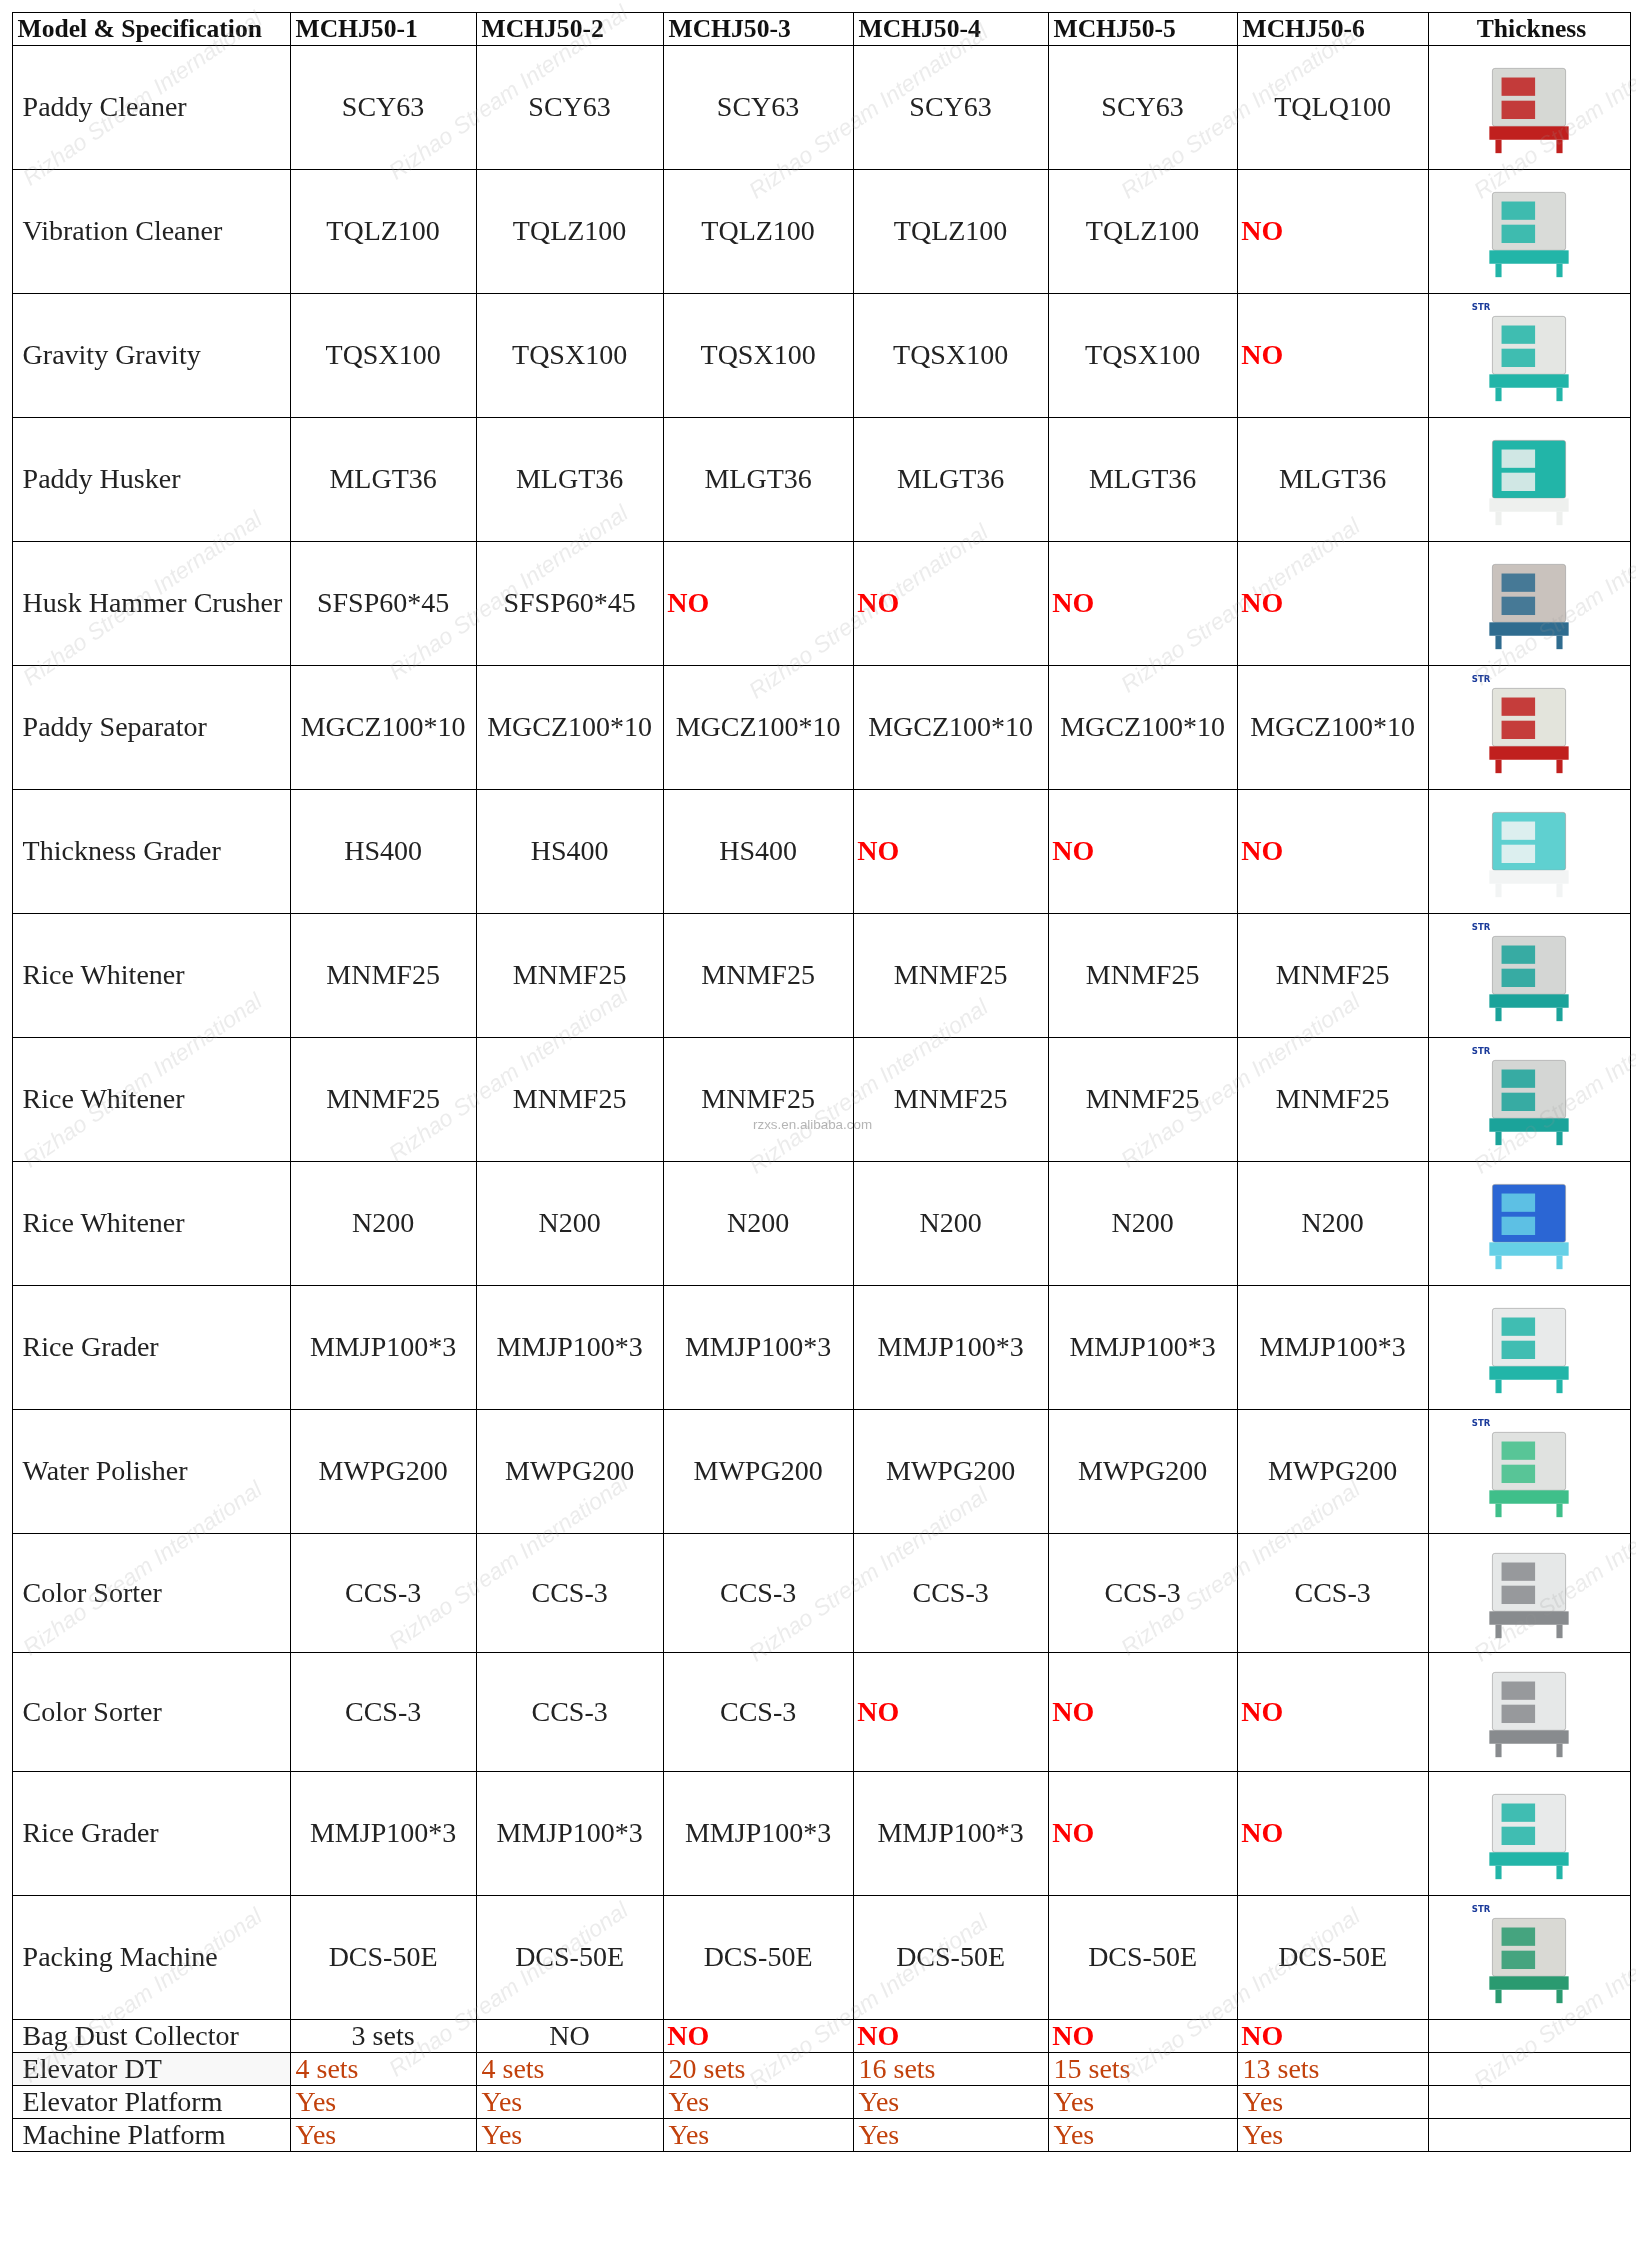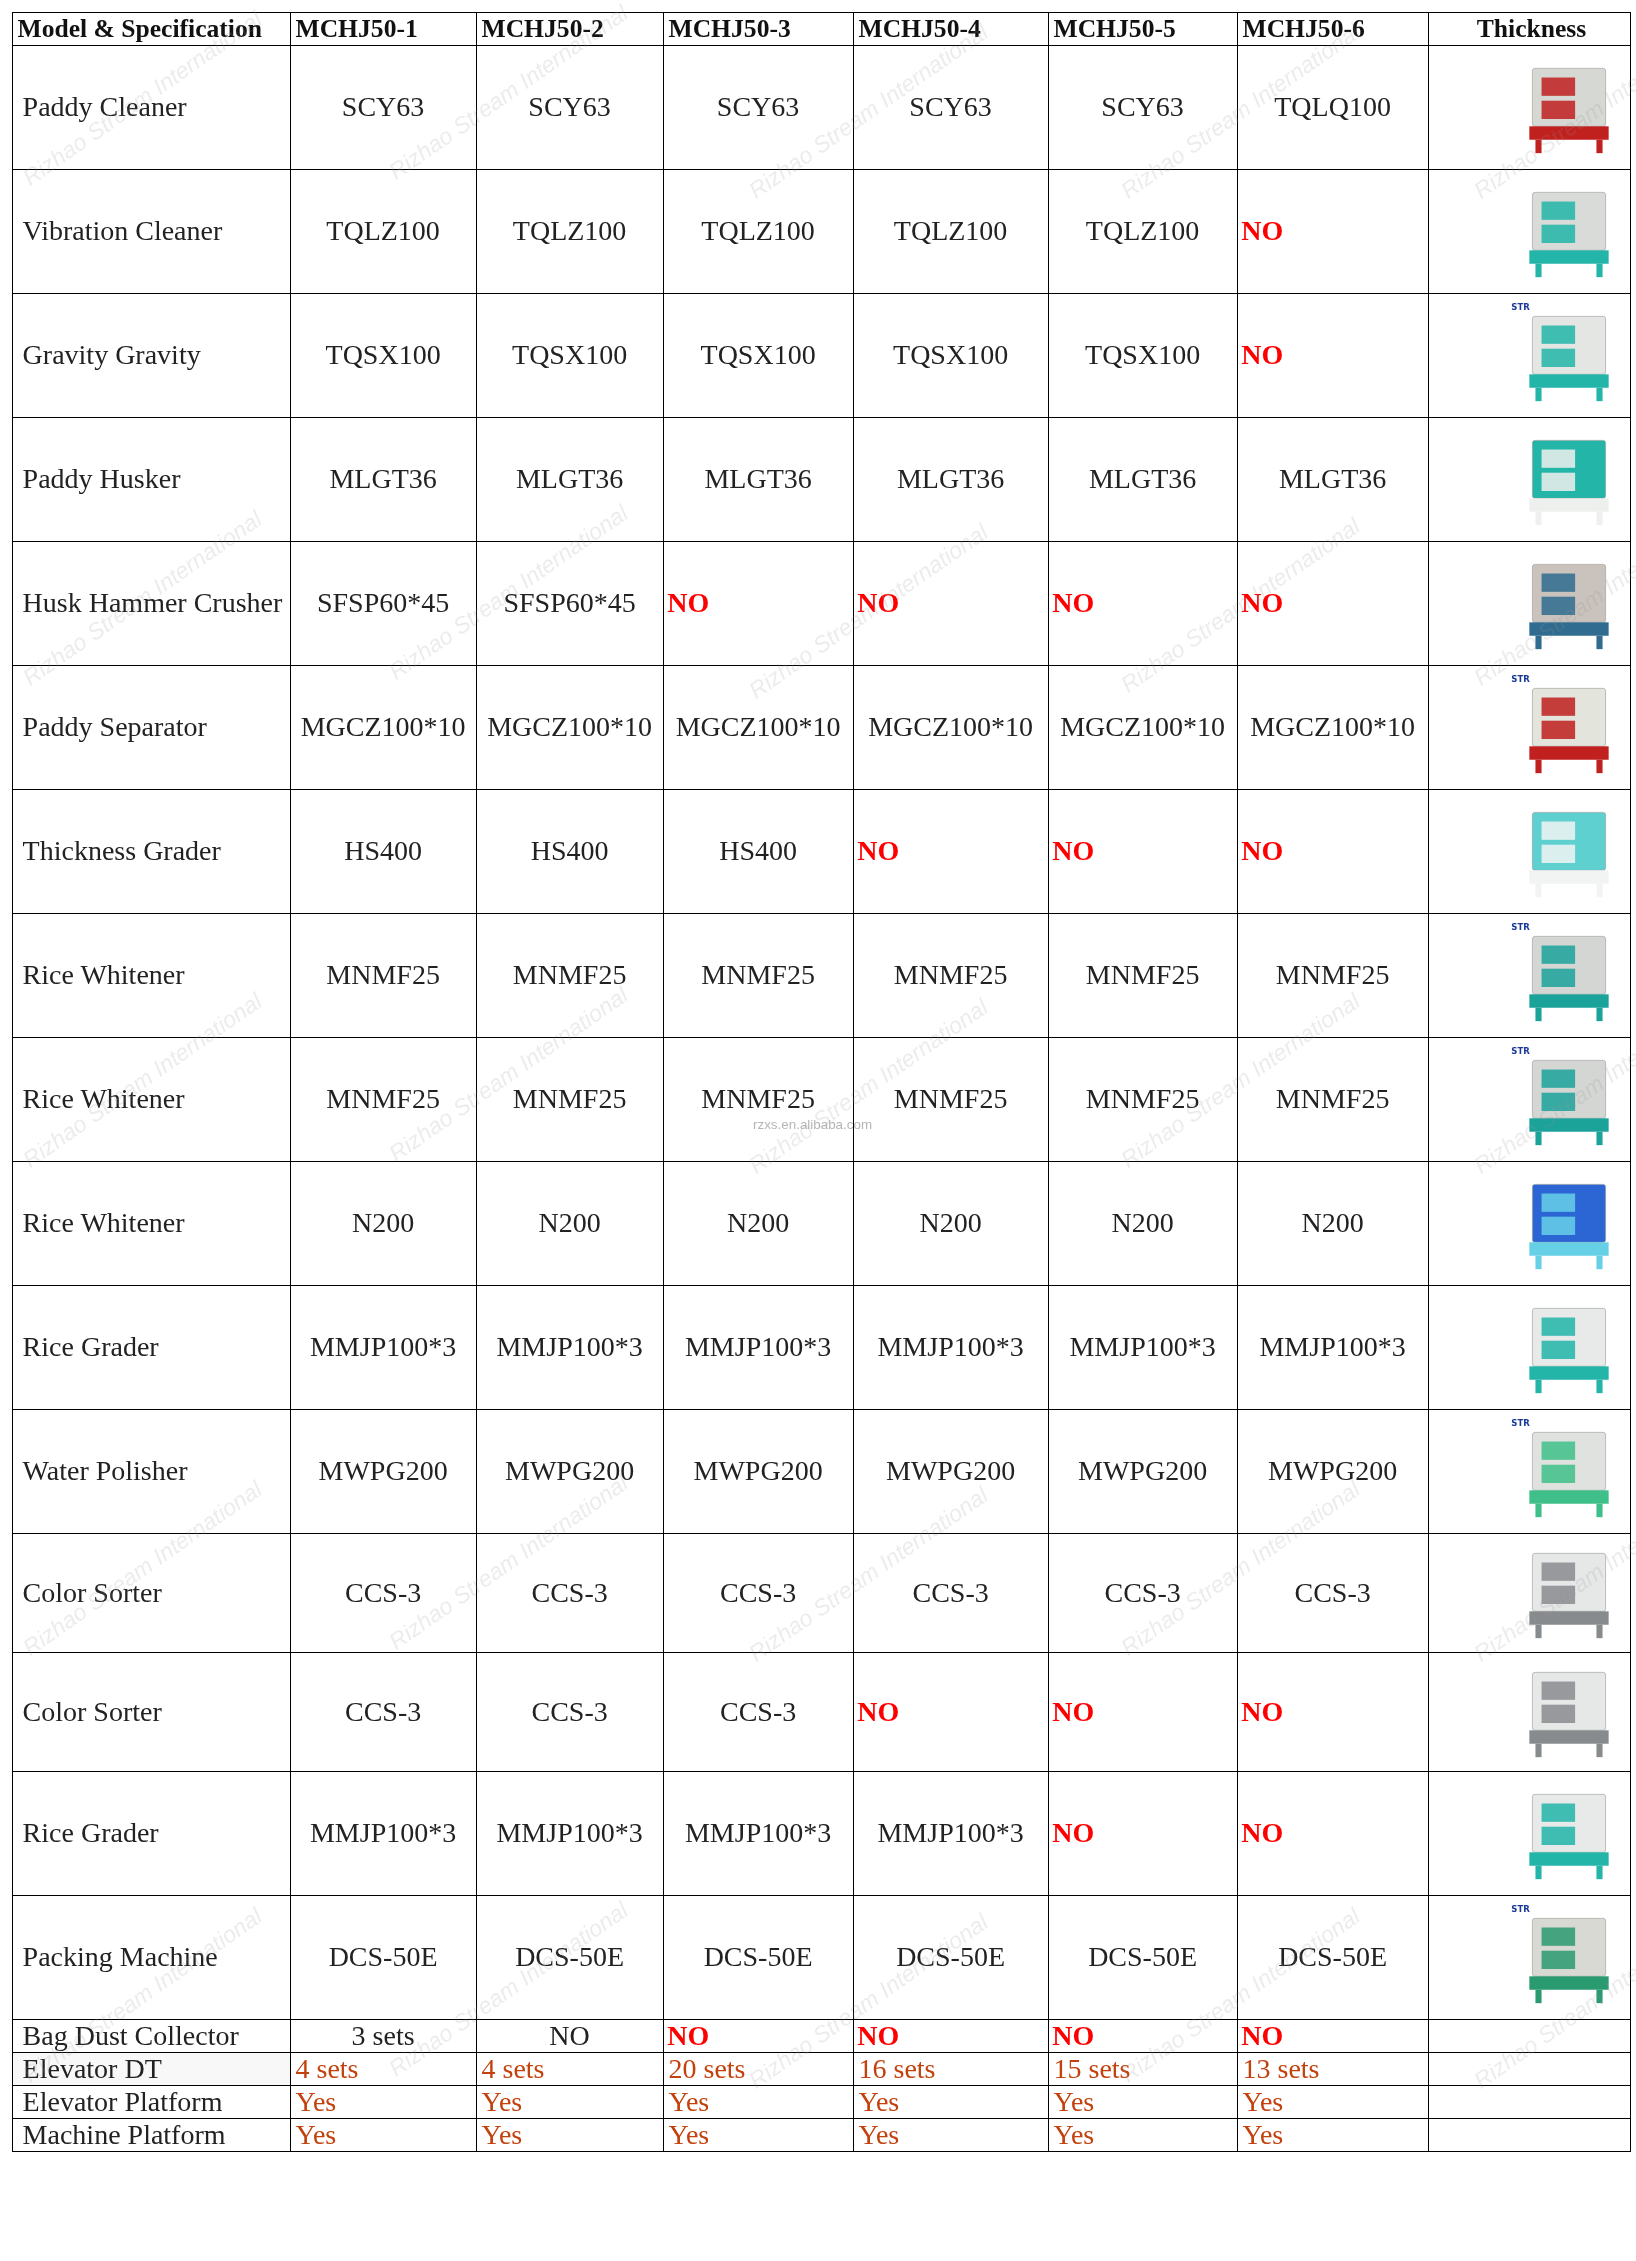"STR" td.picture { text-align: right -> center }
